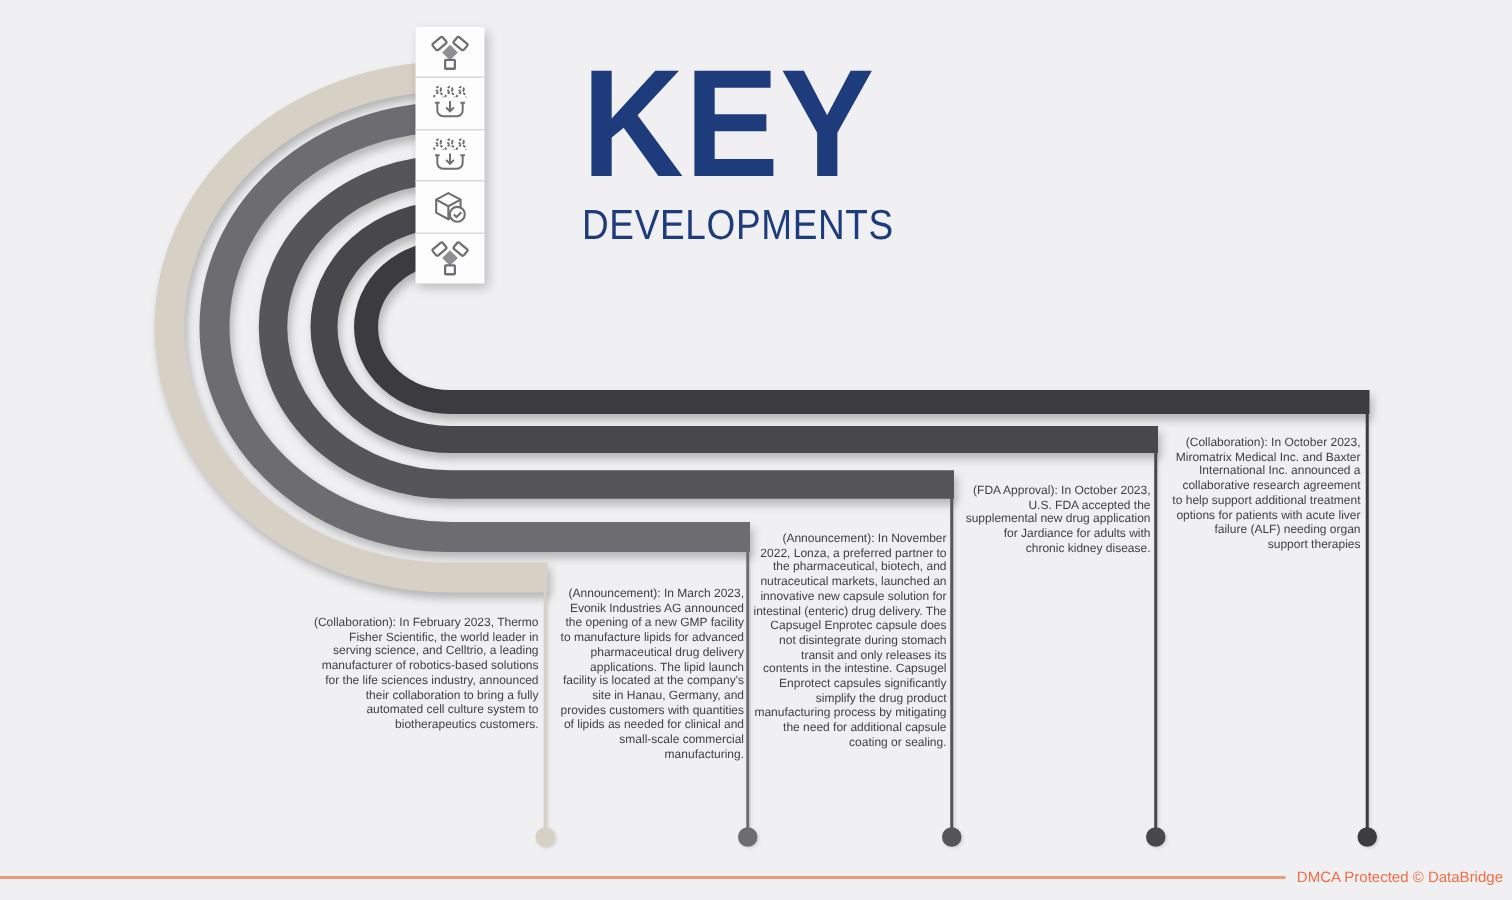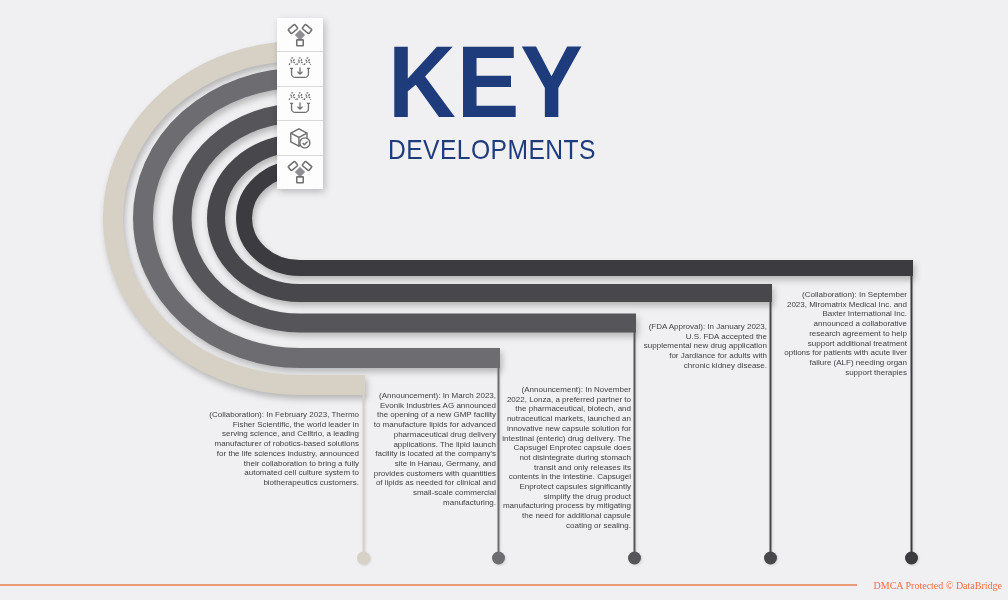"(Collaboration): In September 2023," div.tb { text: September -> October }
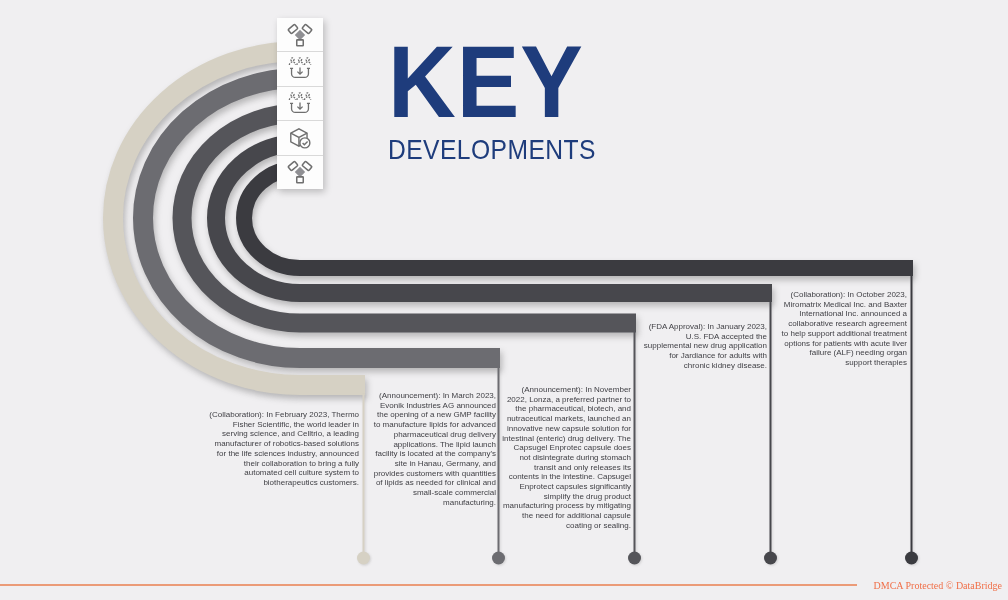"(FDA Approval): In January 2023," div.tb { text: January -> October }
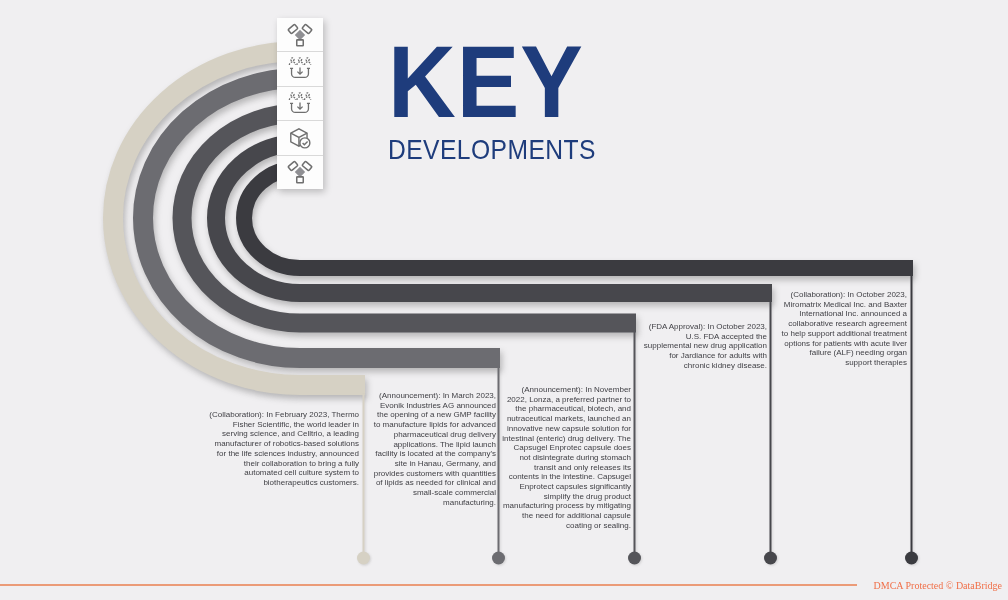"(Announcement): In November 2022, Lonza," .tb3 { margin-top: 31px -> none }
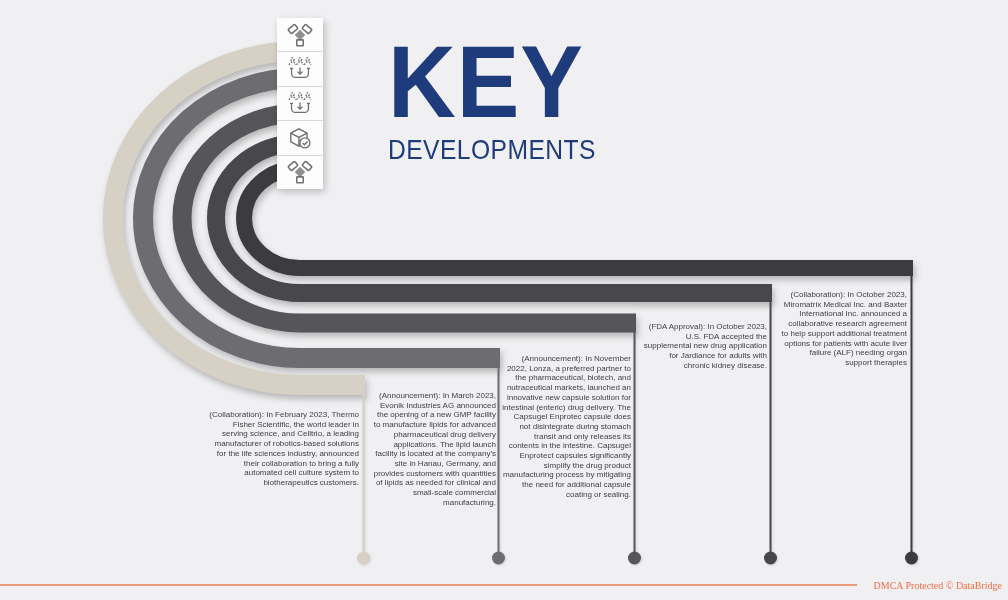"DMCA Protected © DataBridge" div.dmca { font-family: Liberation Serif, serif -> none }
